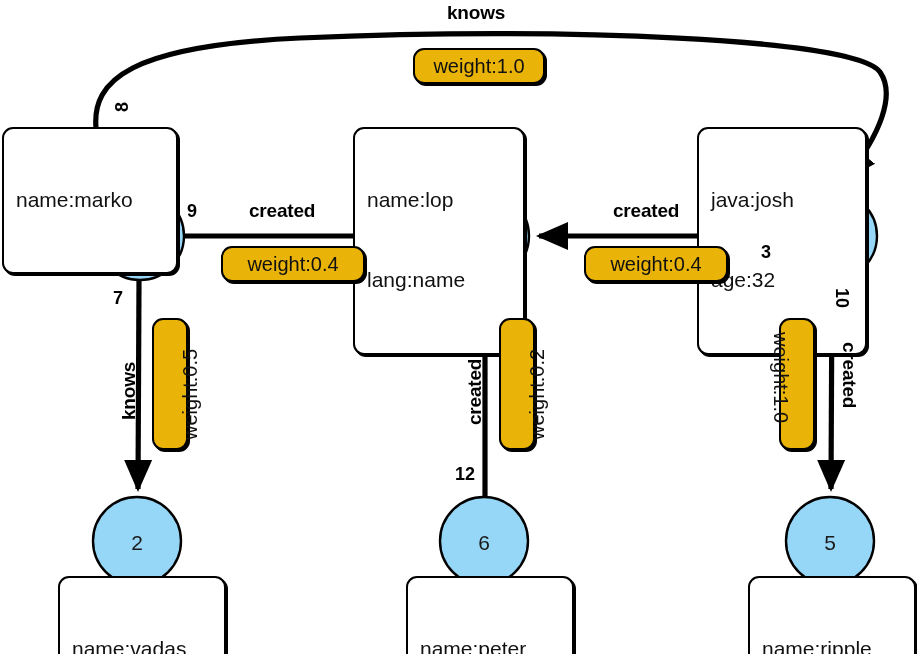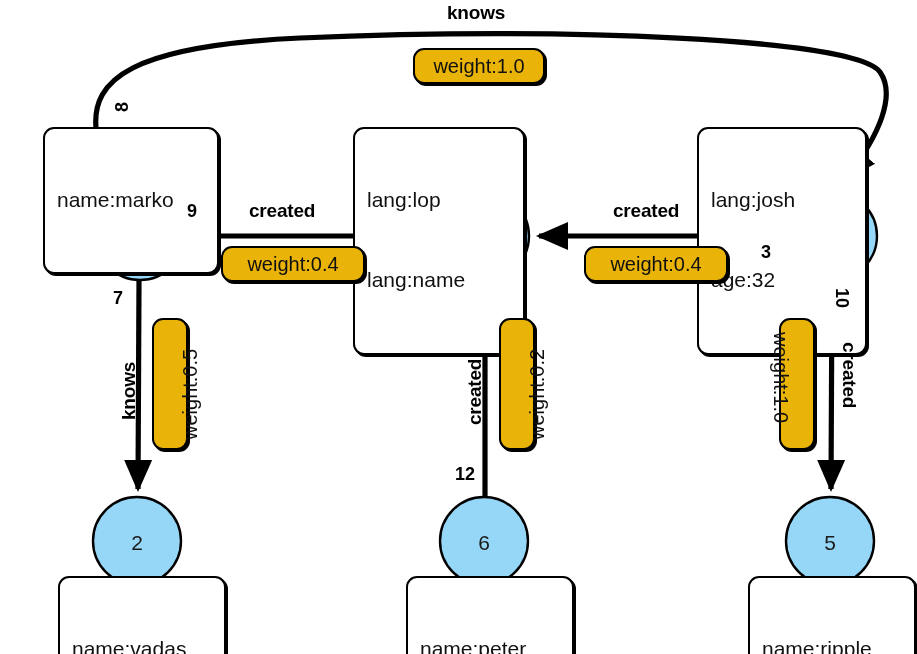"name:marko" div.prop-box { margin-left: 41px -> none }
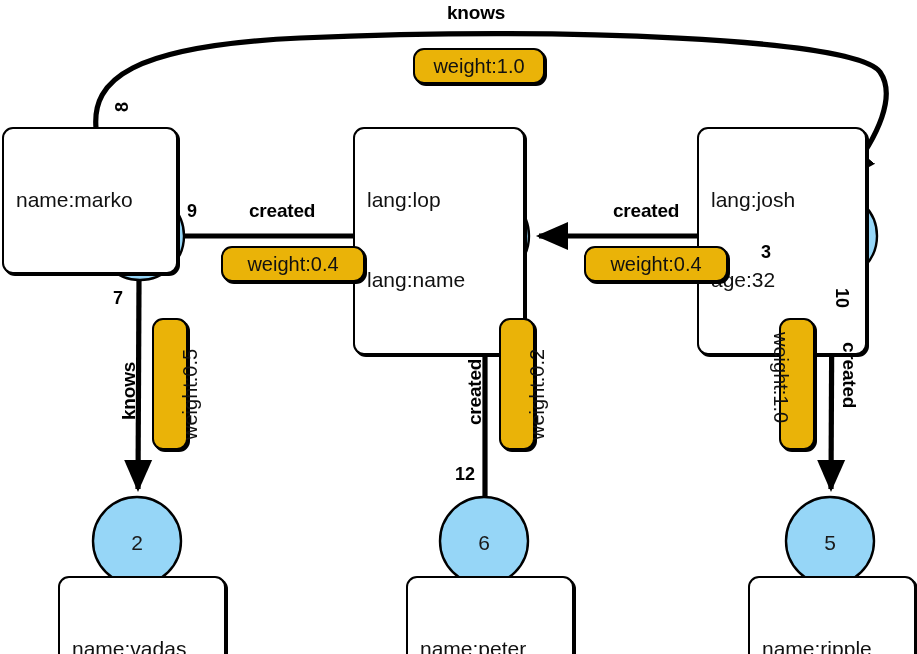"lang:lop" span.prop-line { text: lang:lop -> name:lop }
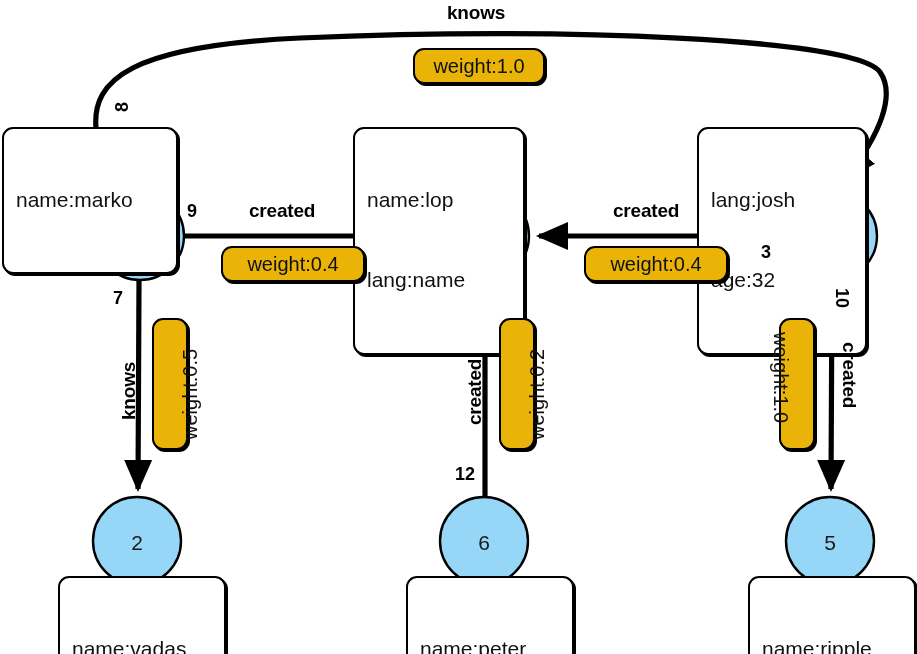"lang:josh" span.prop-line { text: lang:josh -> java:josh }
